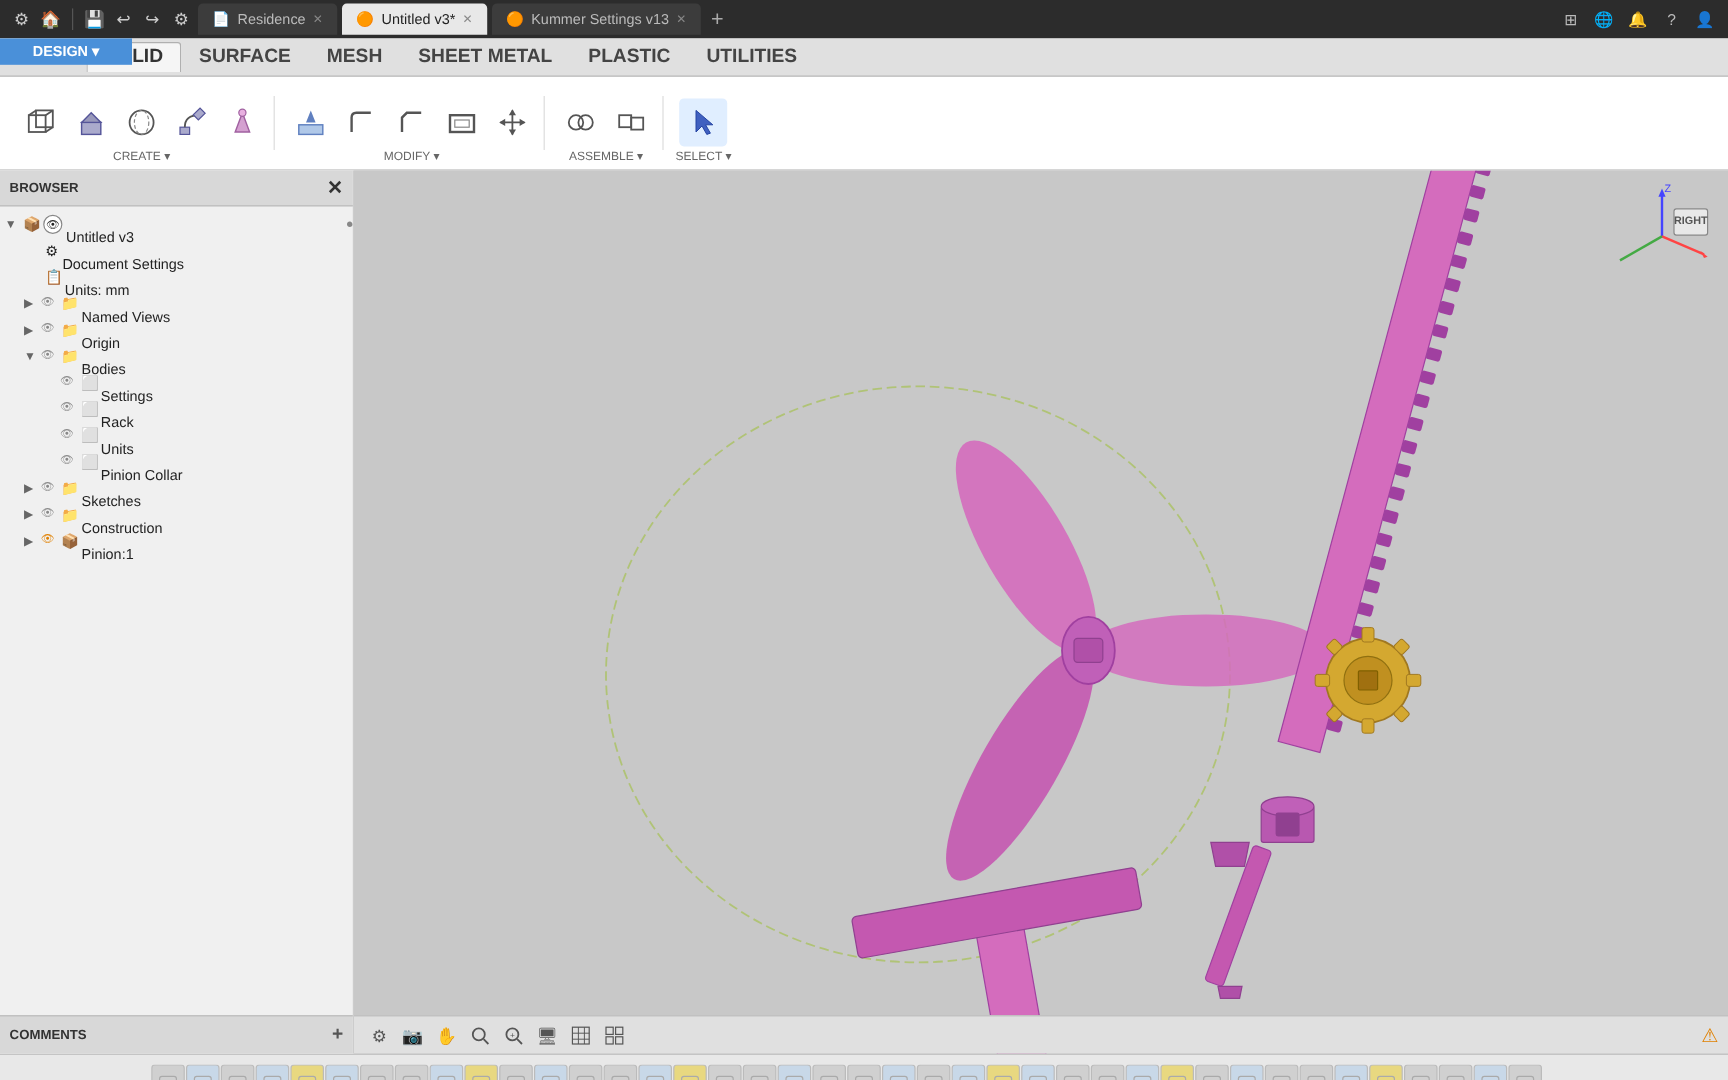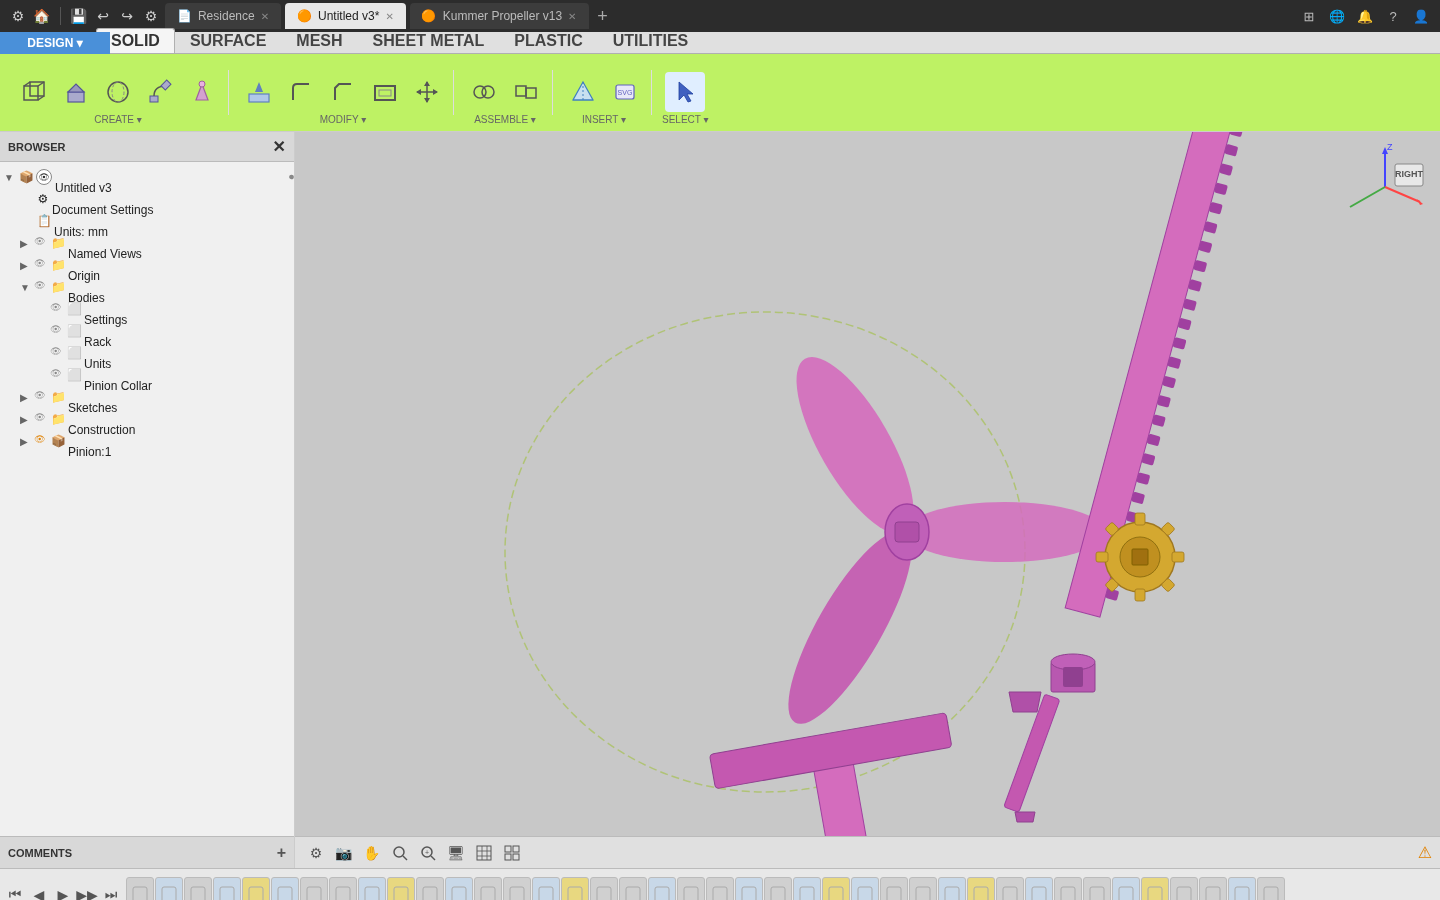"Kummer Propeller v13" span { text: Propeller -> Settings }
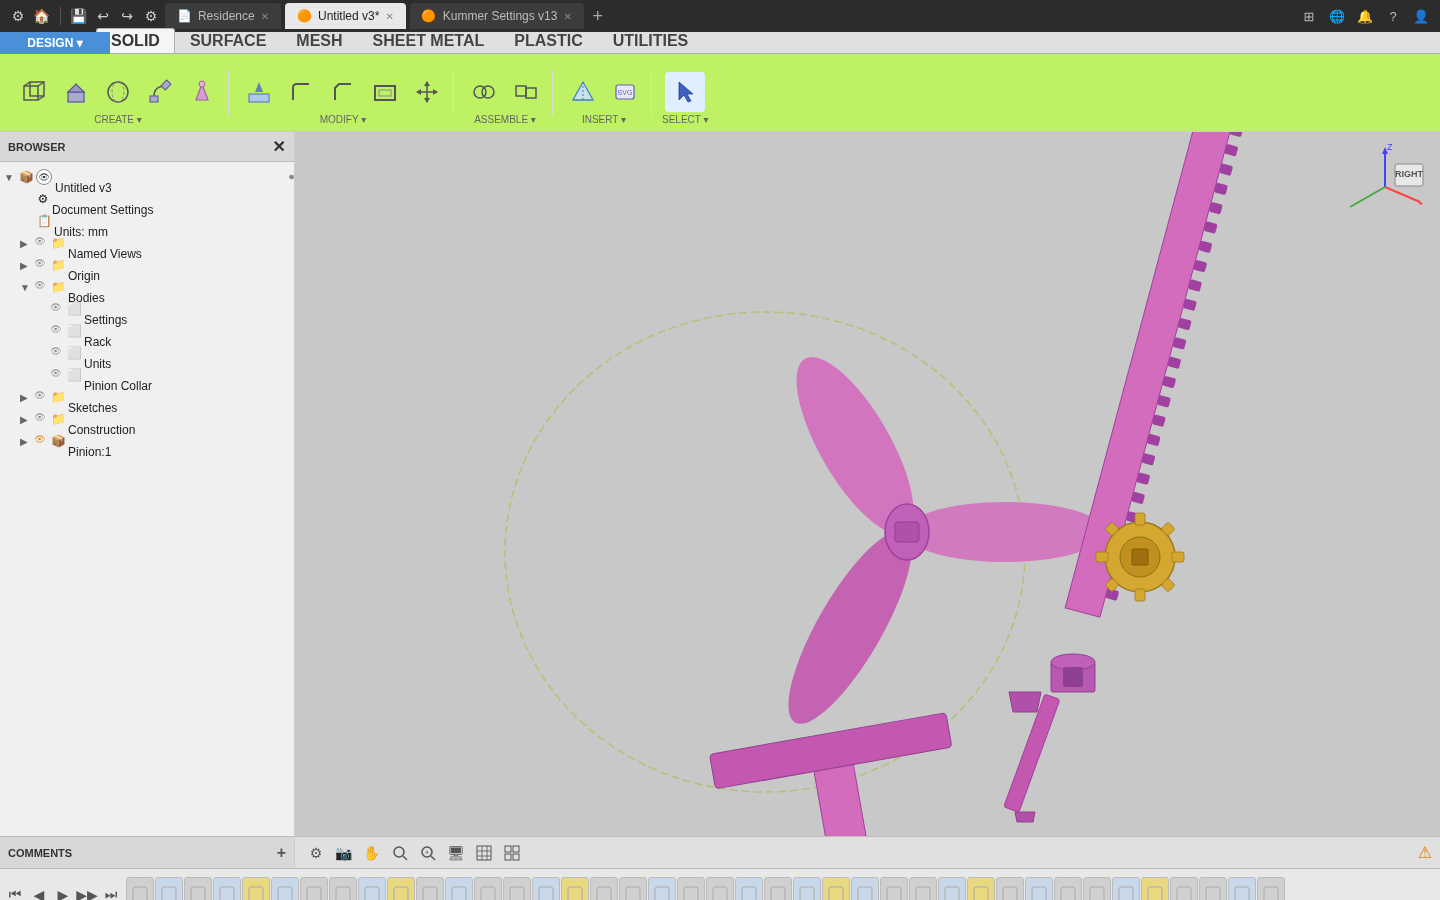"DESIGN ▾" #ribbon-tabs { align-items: flex-end -> center; height: 22px -> 32px; padding-left: 96px -> 72px }
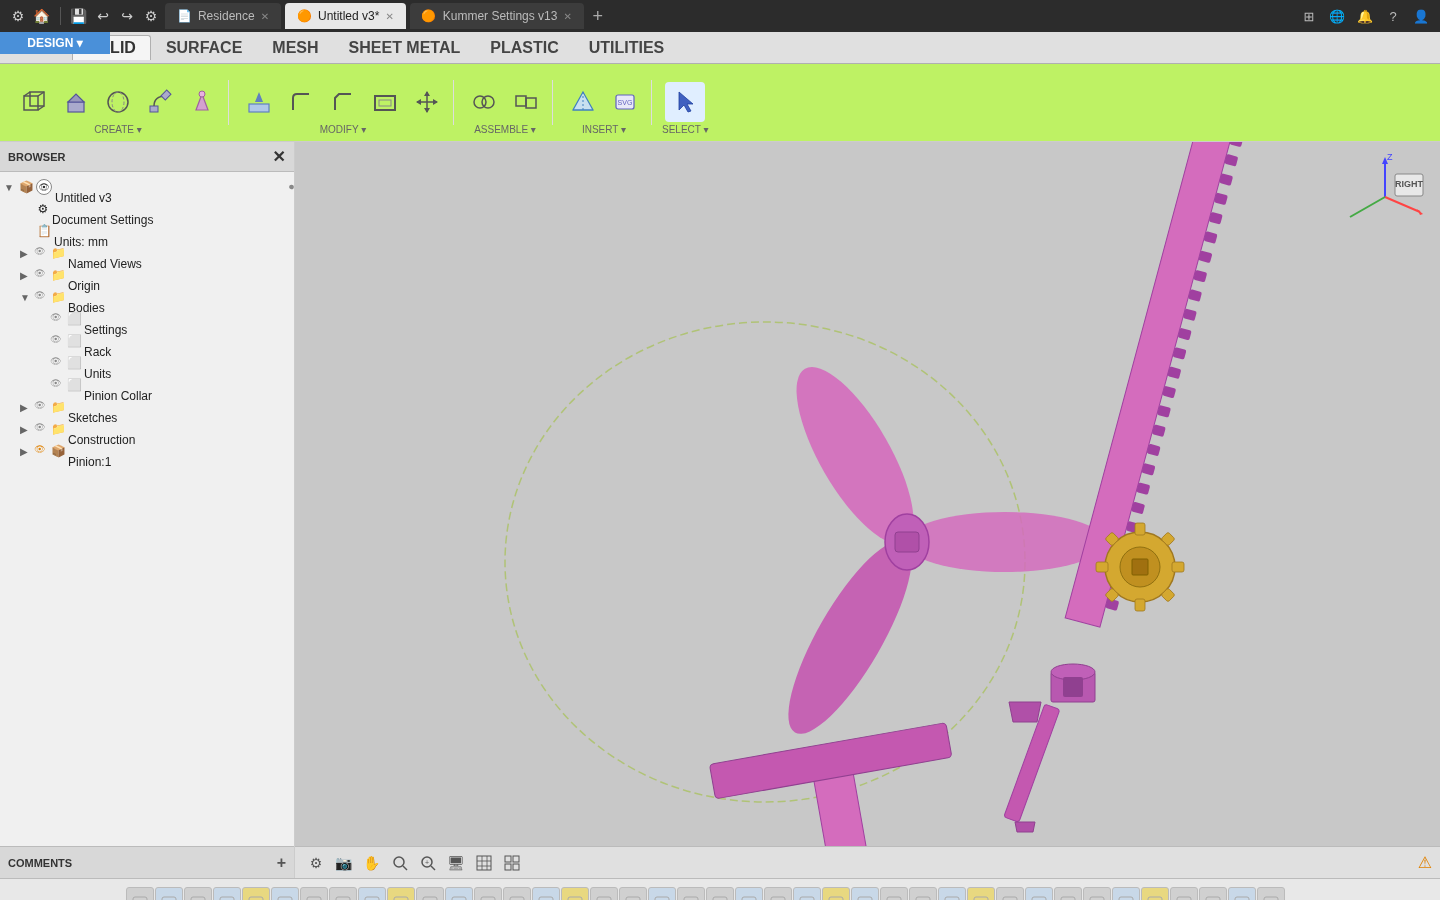"CREATE ▾" #toolbar { background: #bef264 -> #ffffff }
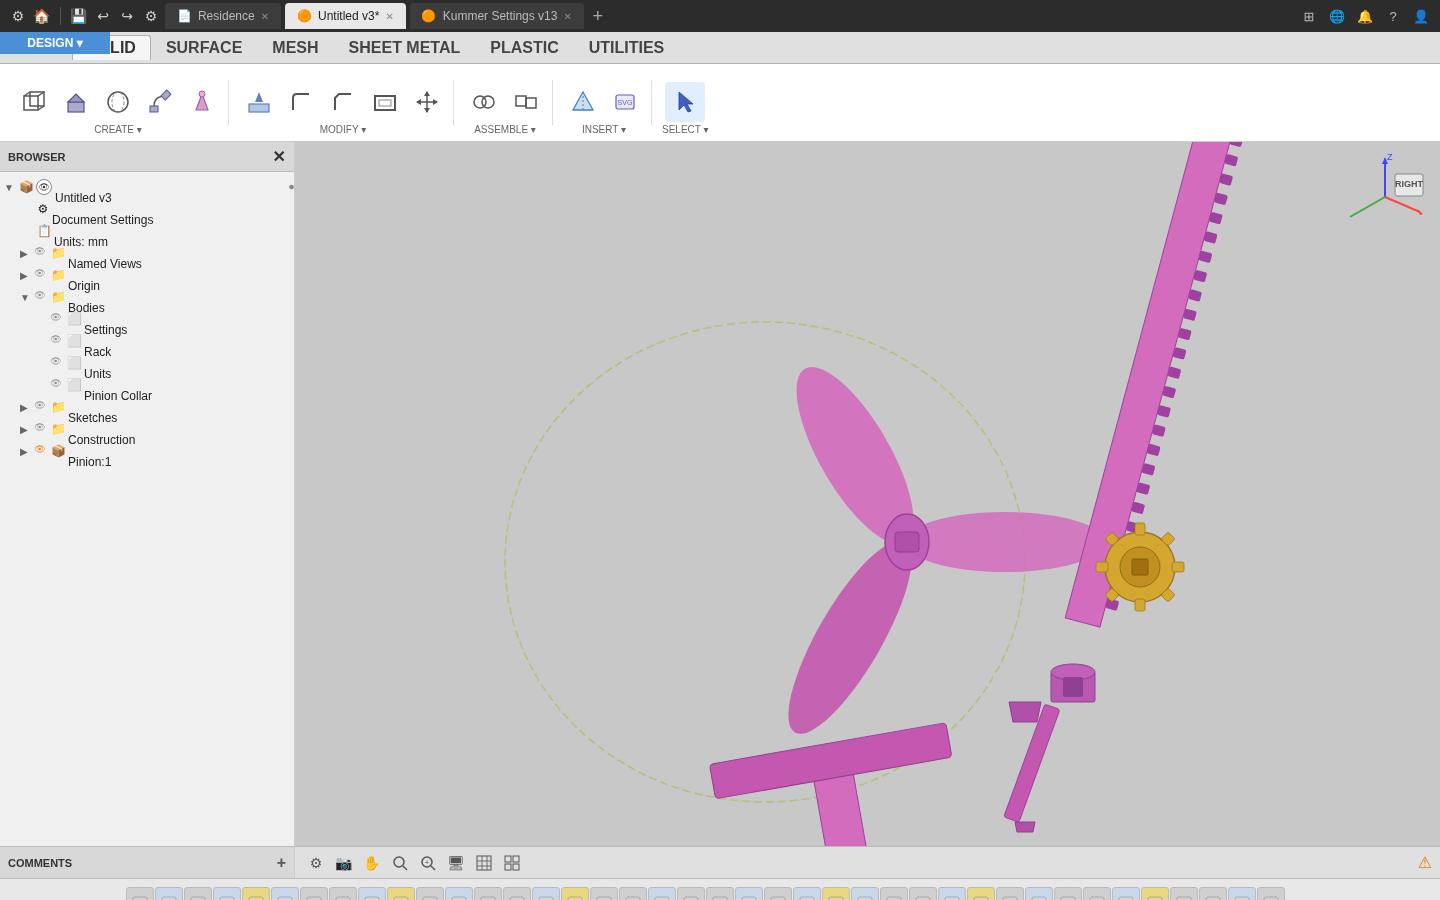"INSERT ▾" div.toolbar-group { html: <div> <div> <div> <svg> <polygon></polygon> <line></line> <line></line> </svg> </div> <div> <svg> <rect></rect> <text>SVG</text> </svg> </div> </div> <div> <span>INSERT ▾</span> </div> </div> -> none }
